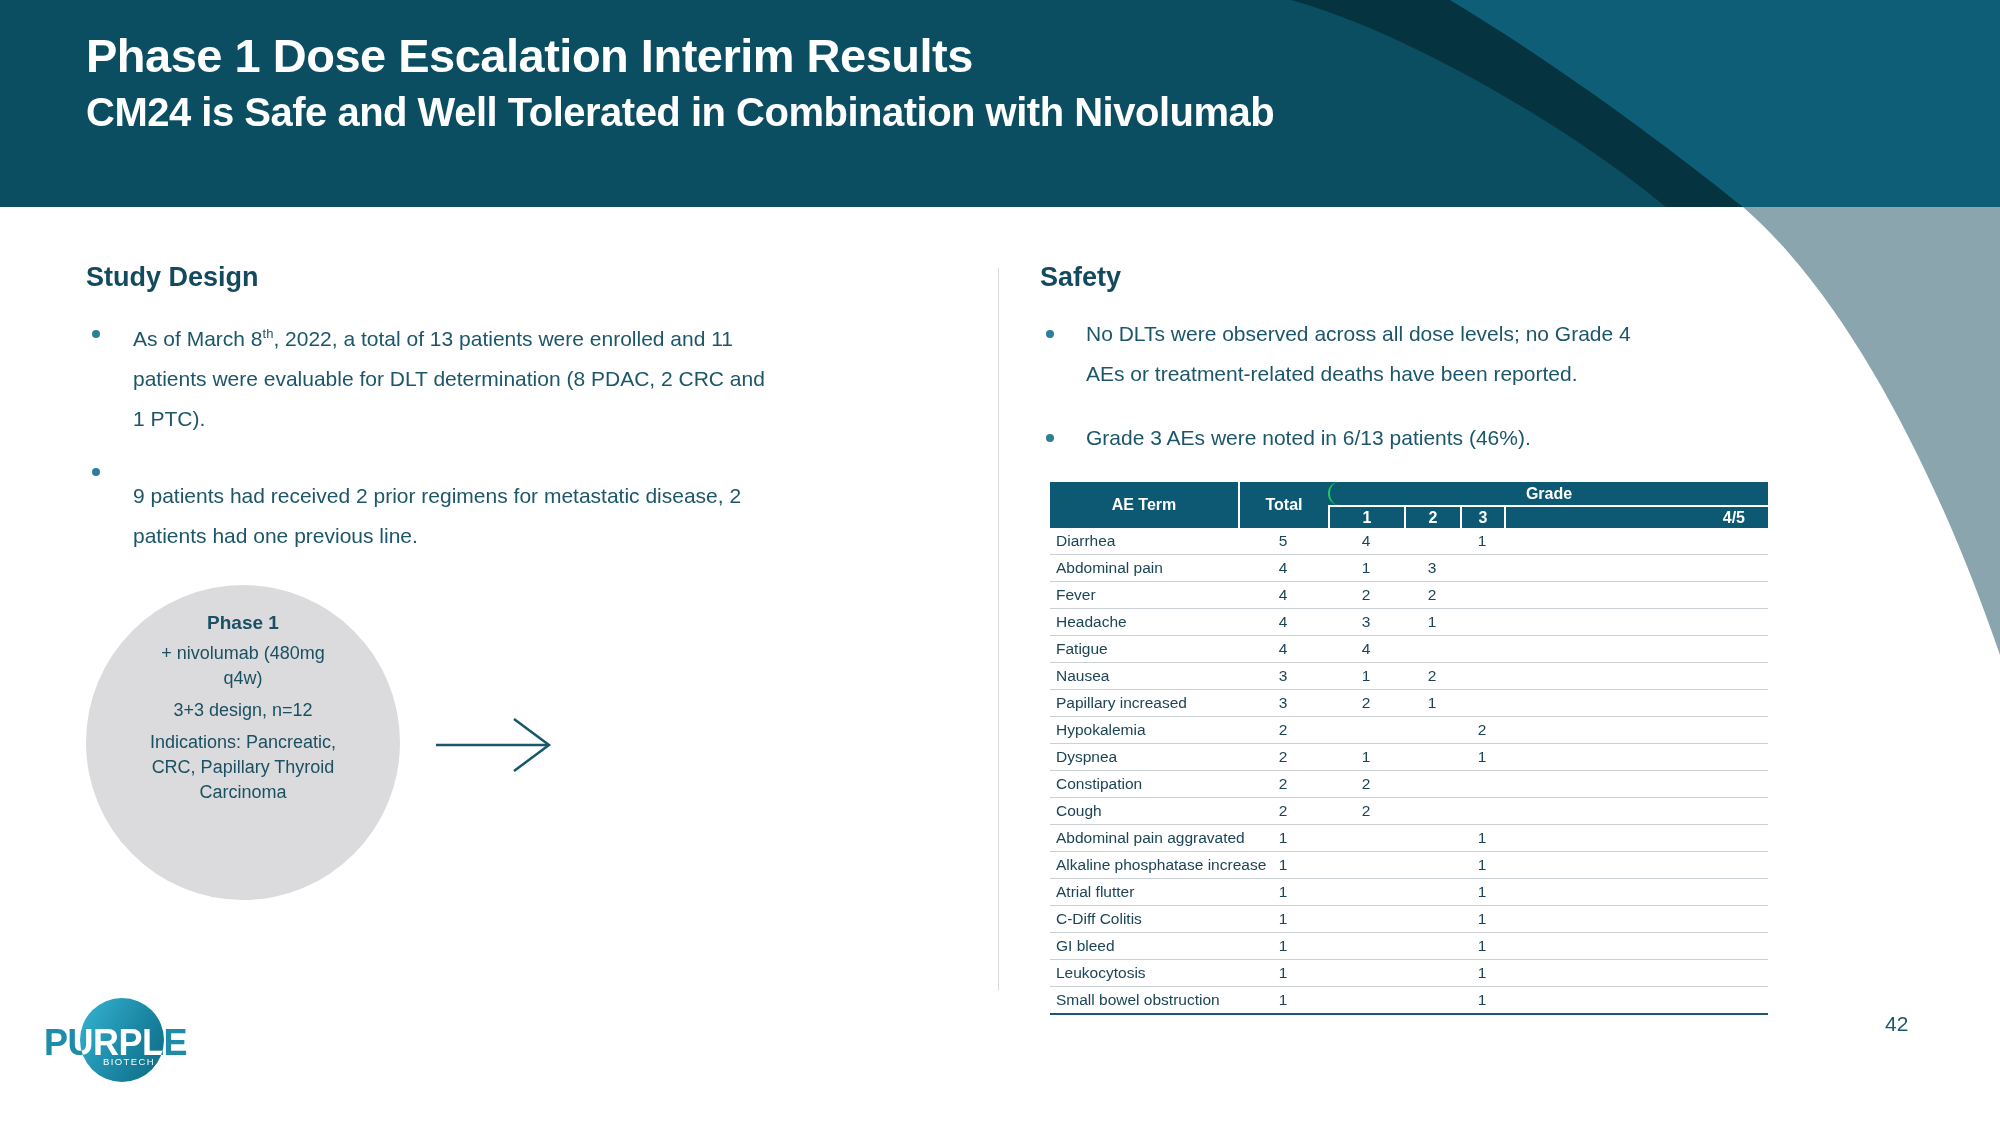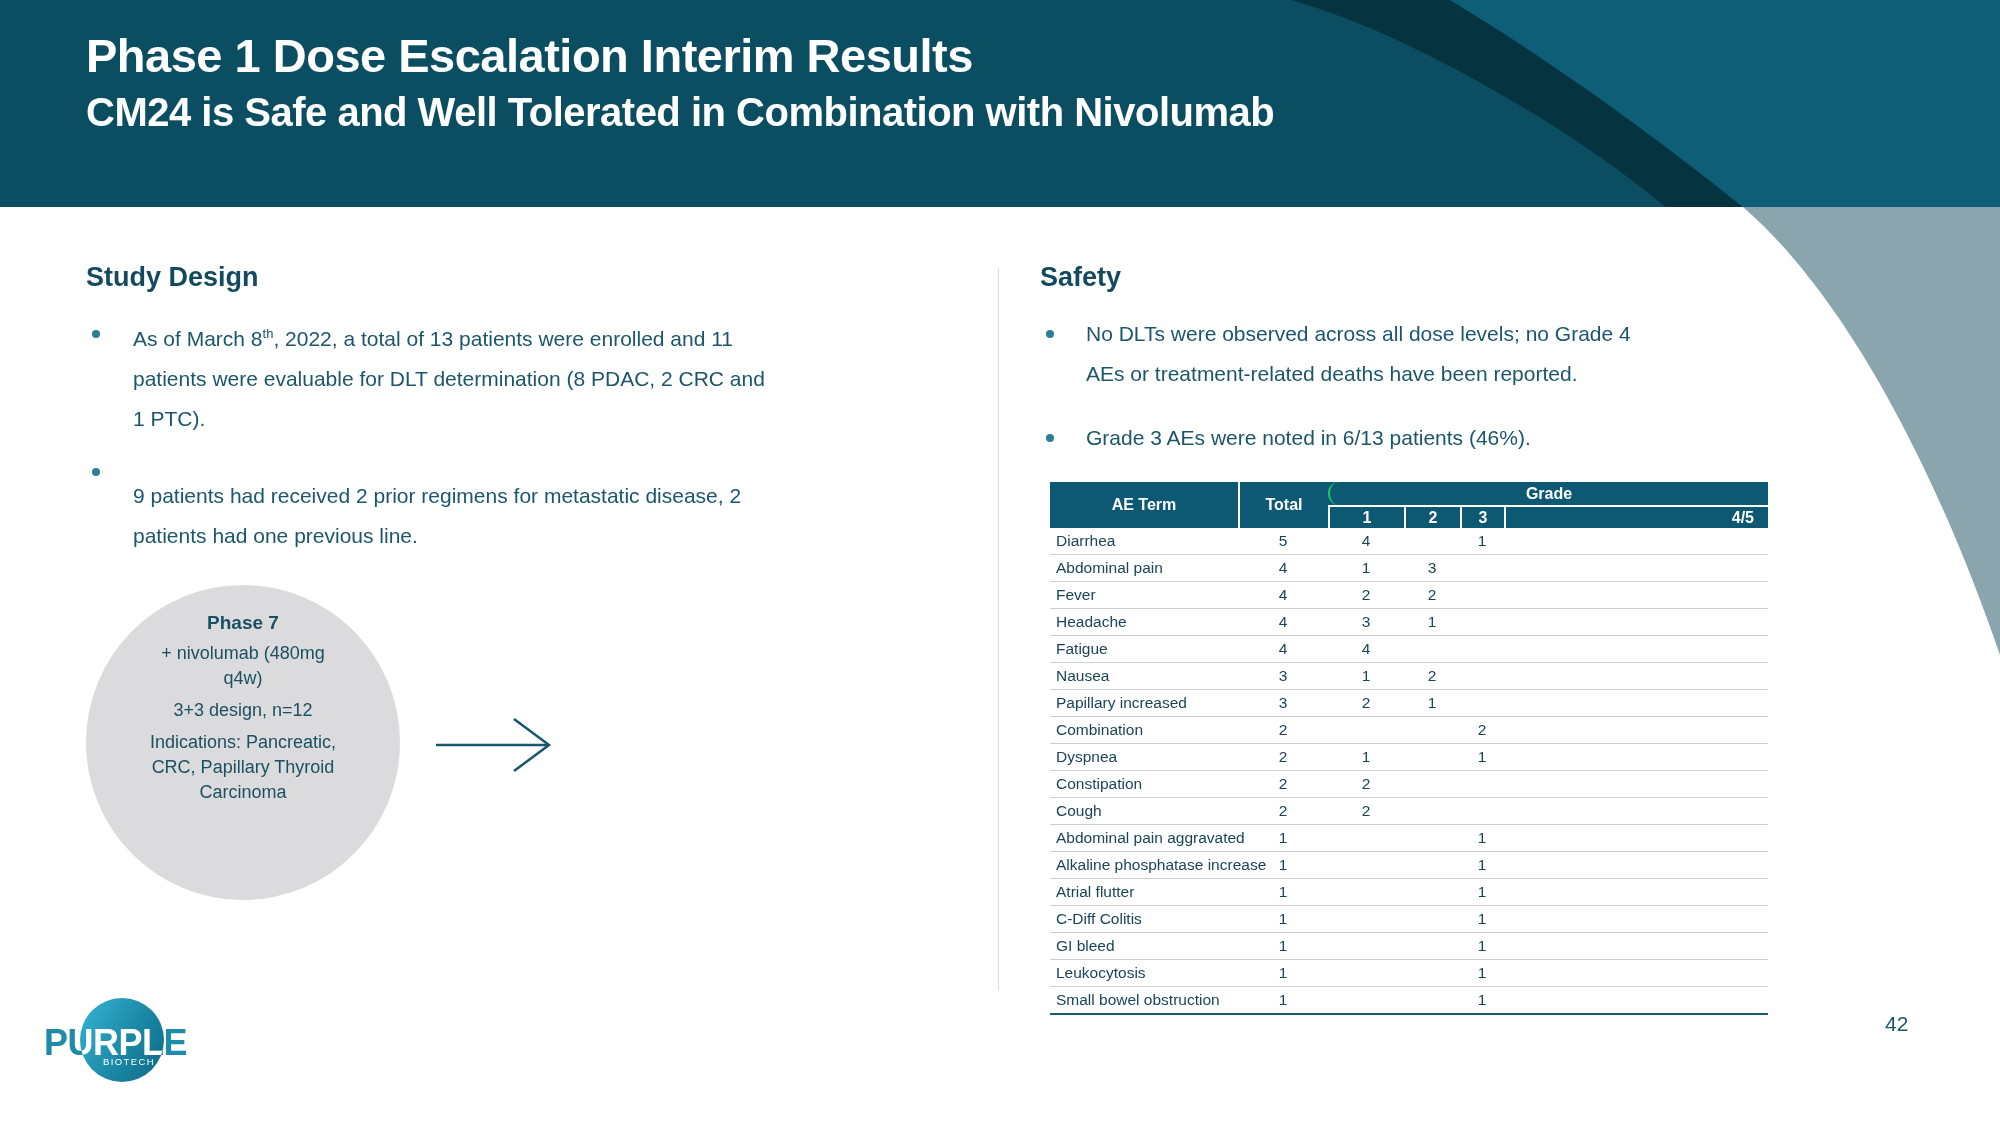"4/5" .th-g45 { padding-right: 14px -> 23px }
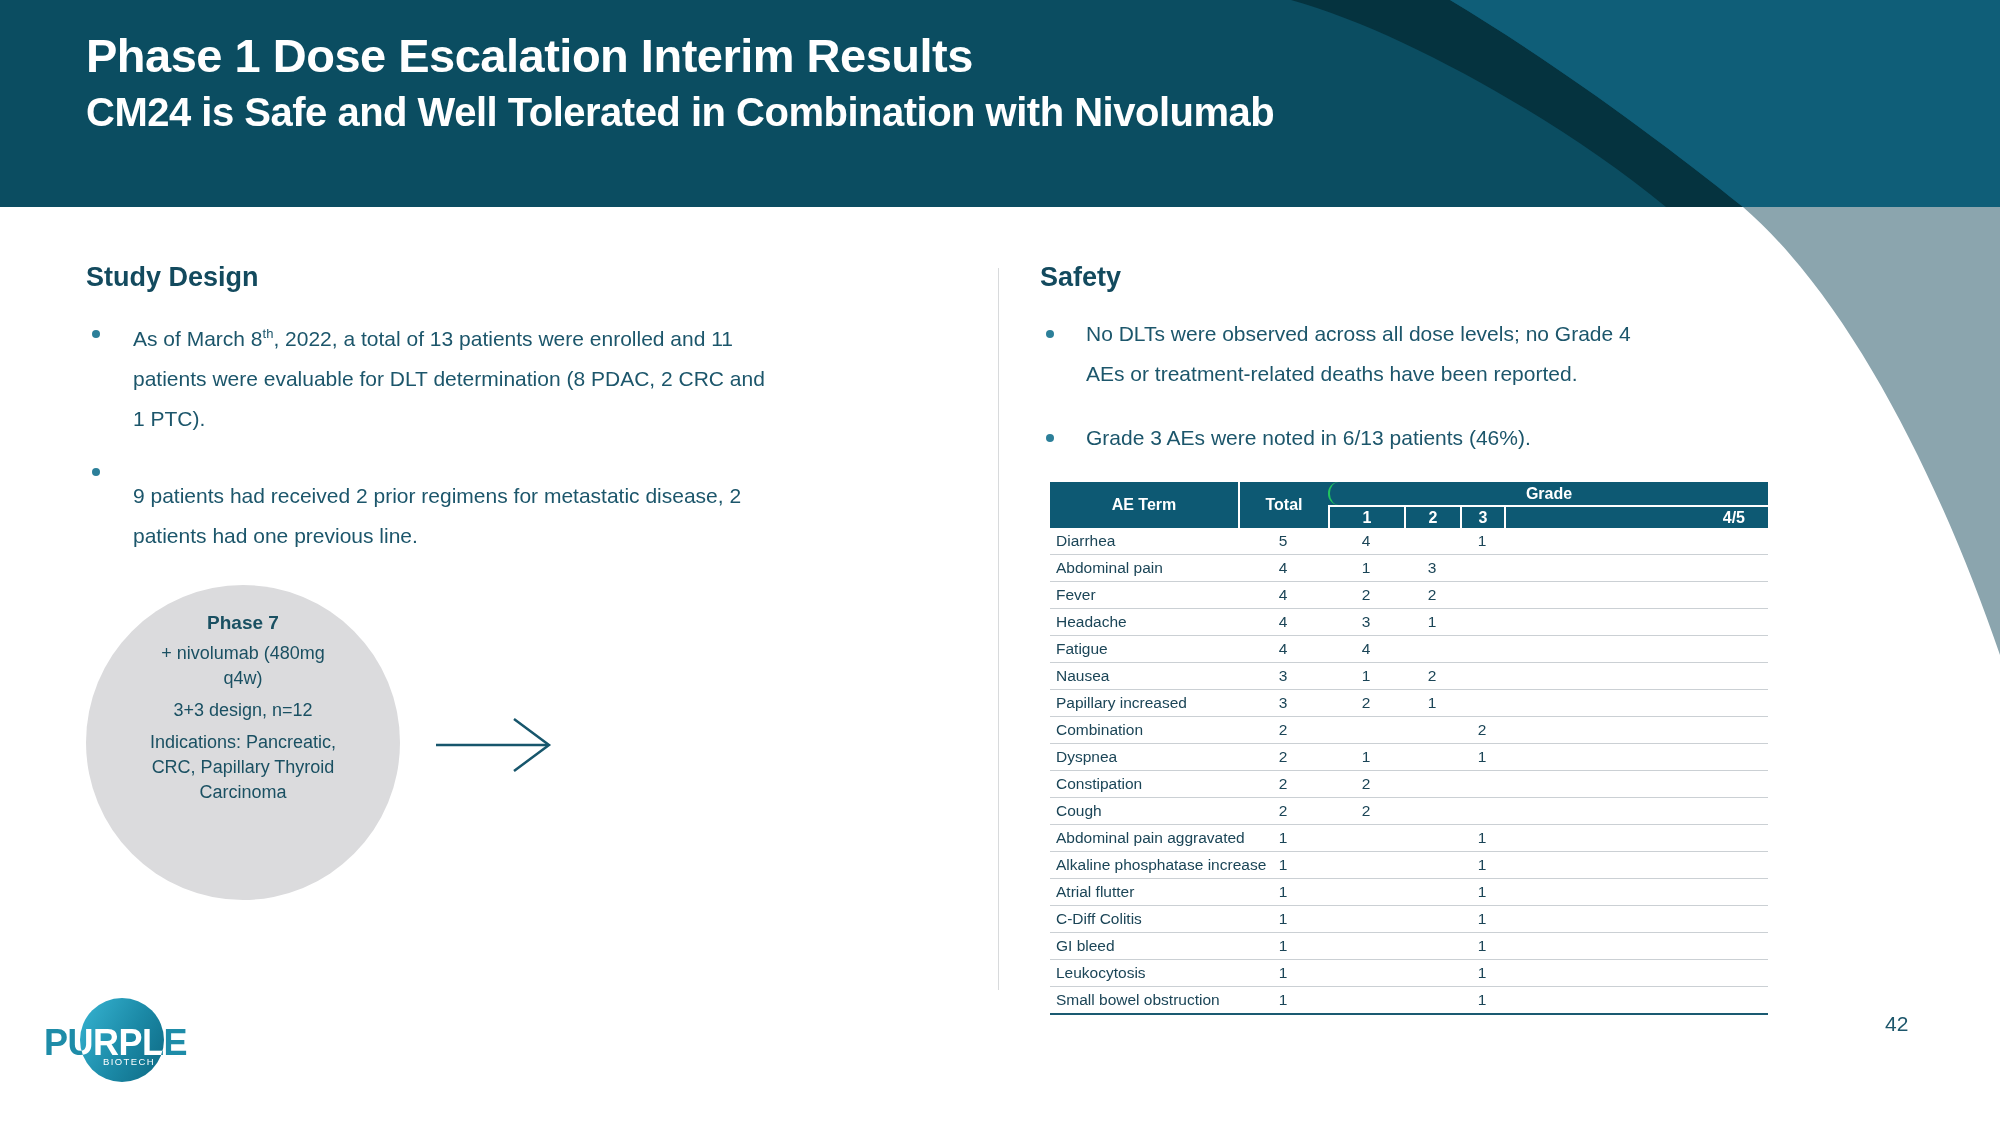"Phase 7" div.p1-title { text: 7 -> 1 }
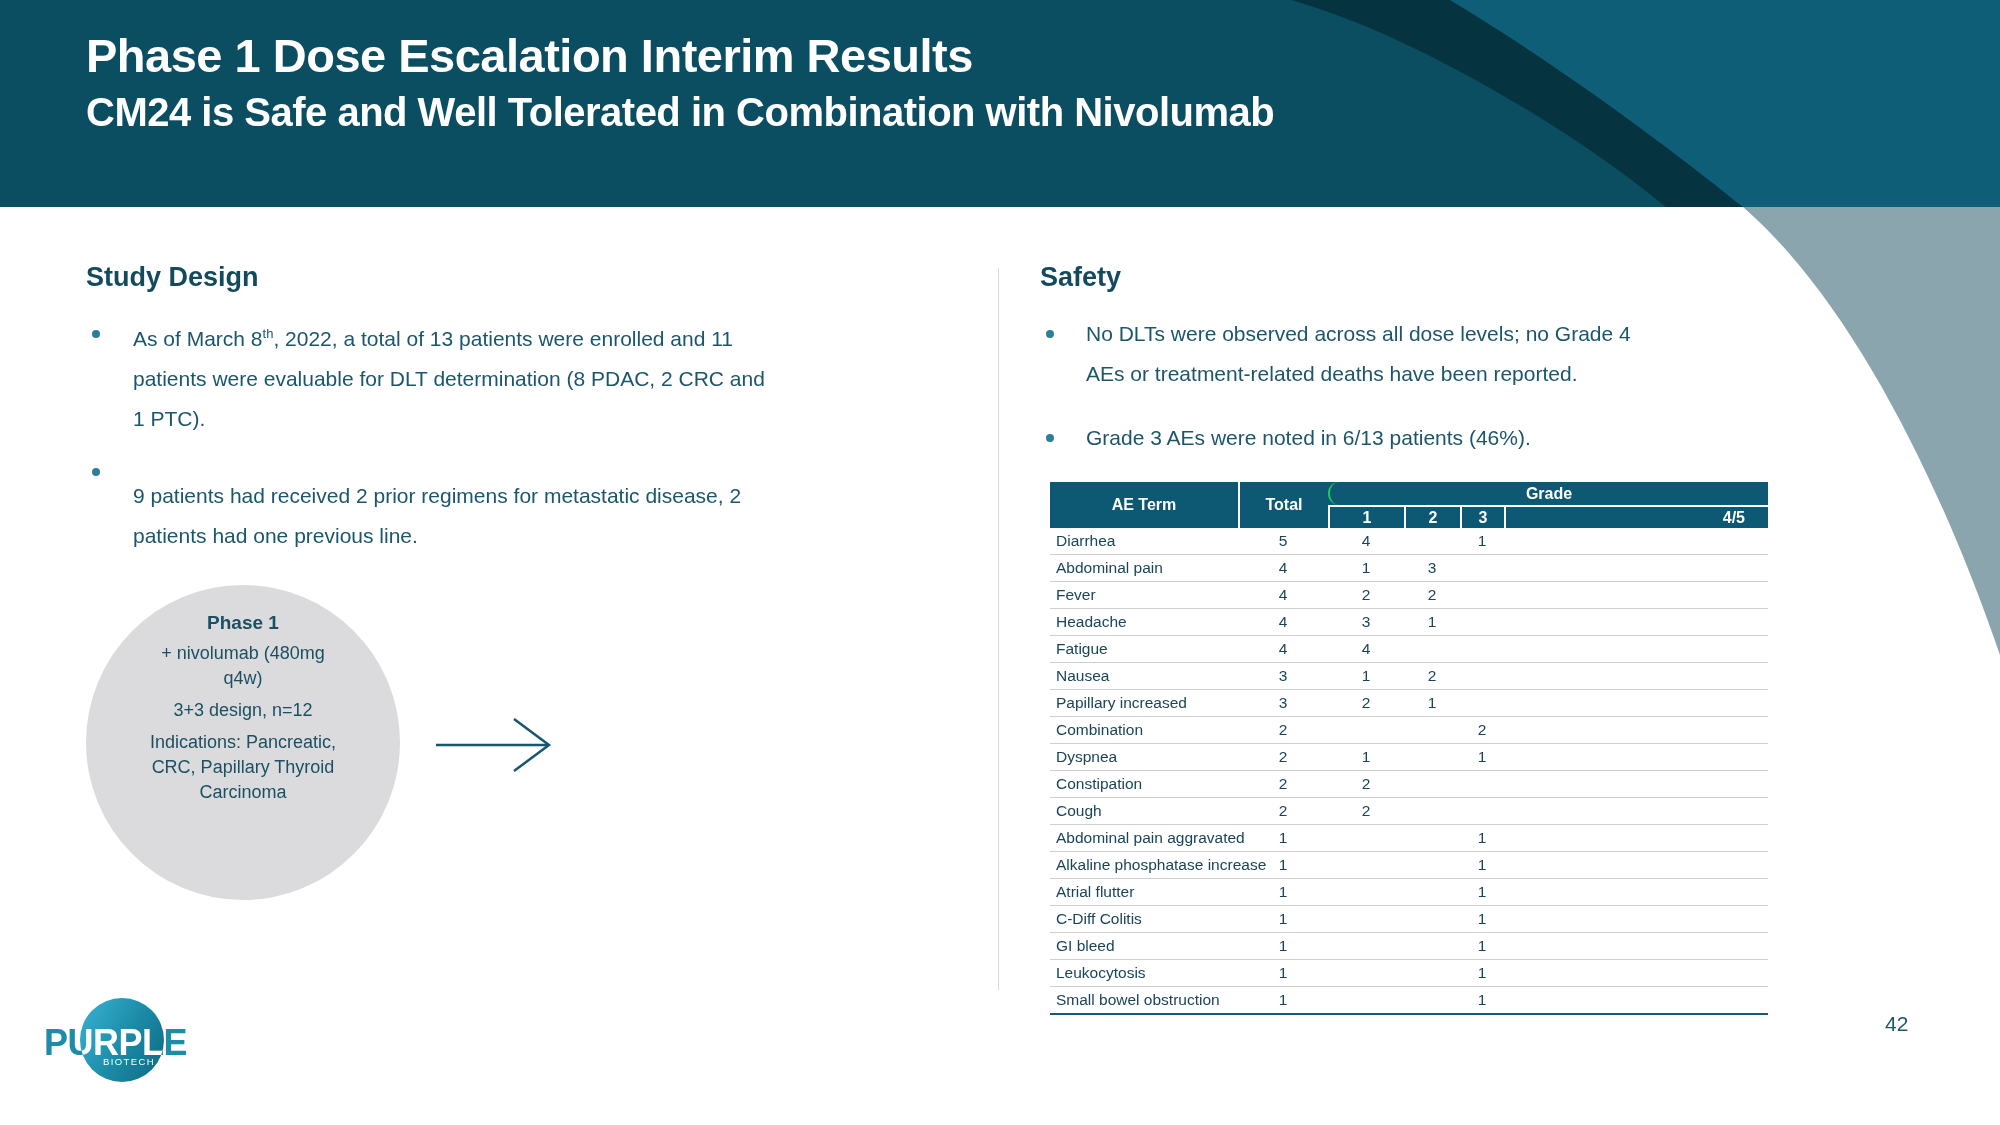"Combination" div.td { text: Combination -> Hypokalemia }
